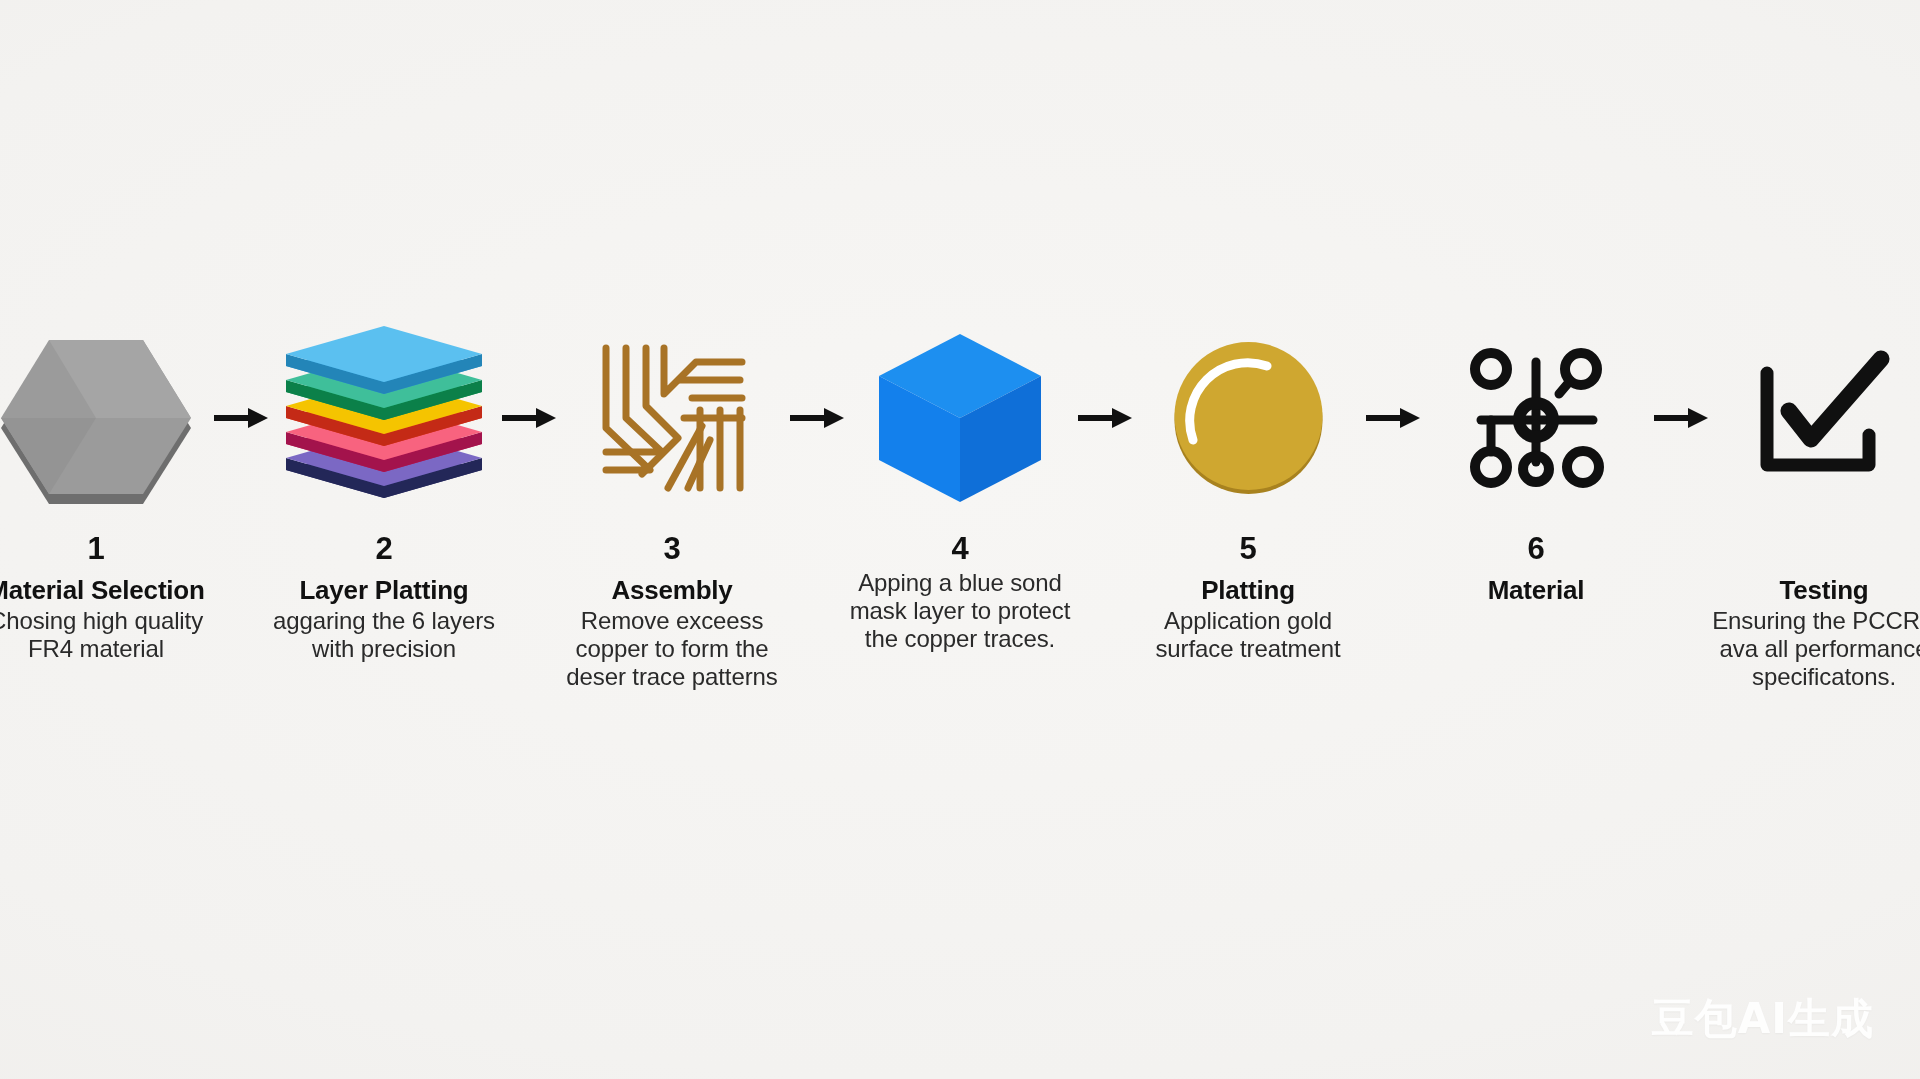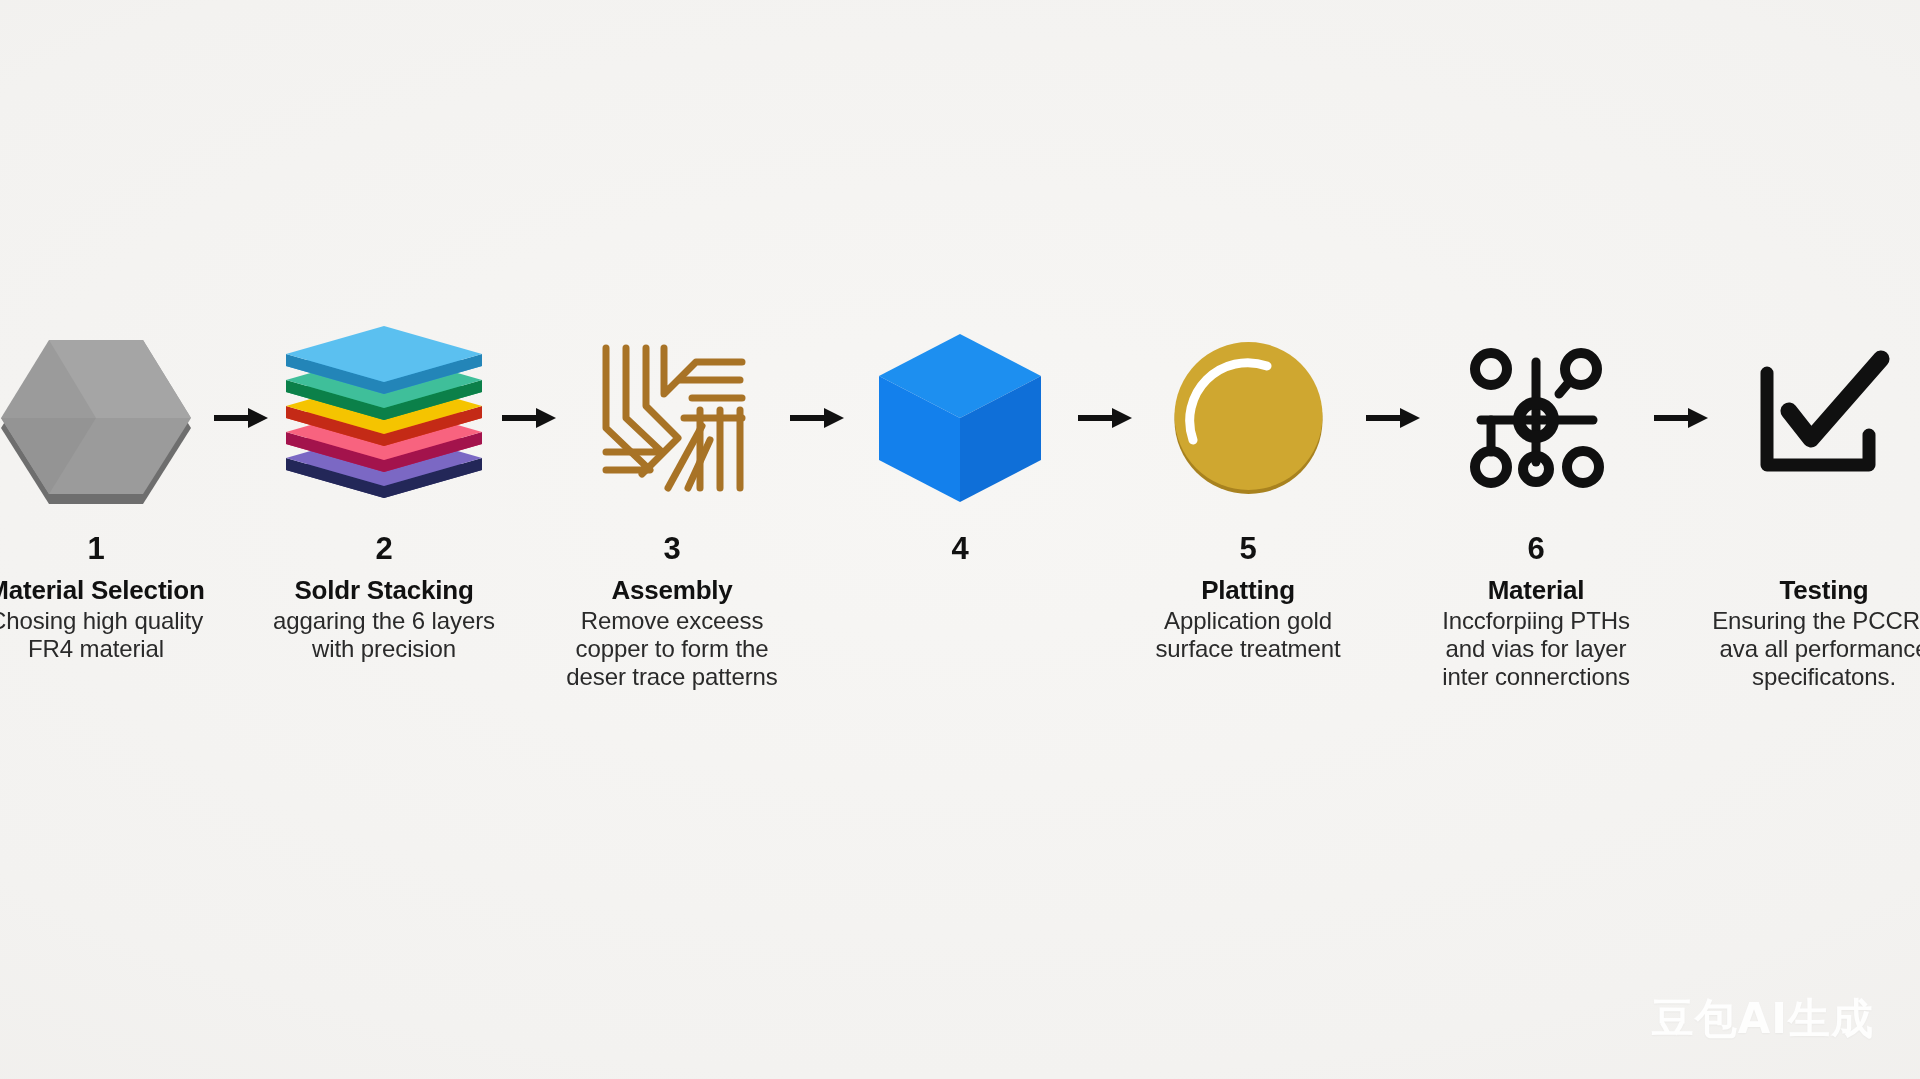"Soldr Stacking" div.step-title { text: Soldr Stacking -> Layer Platting }
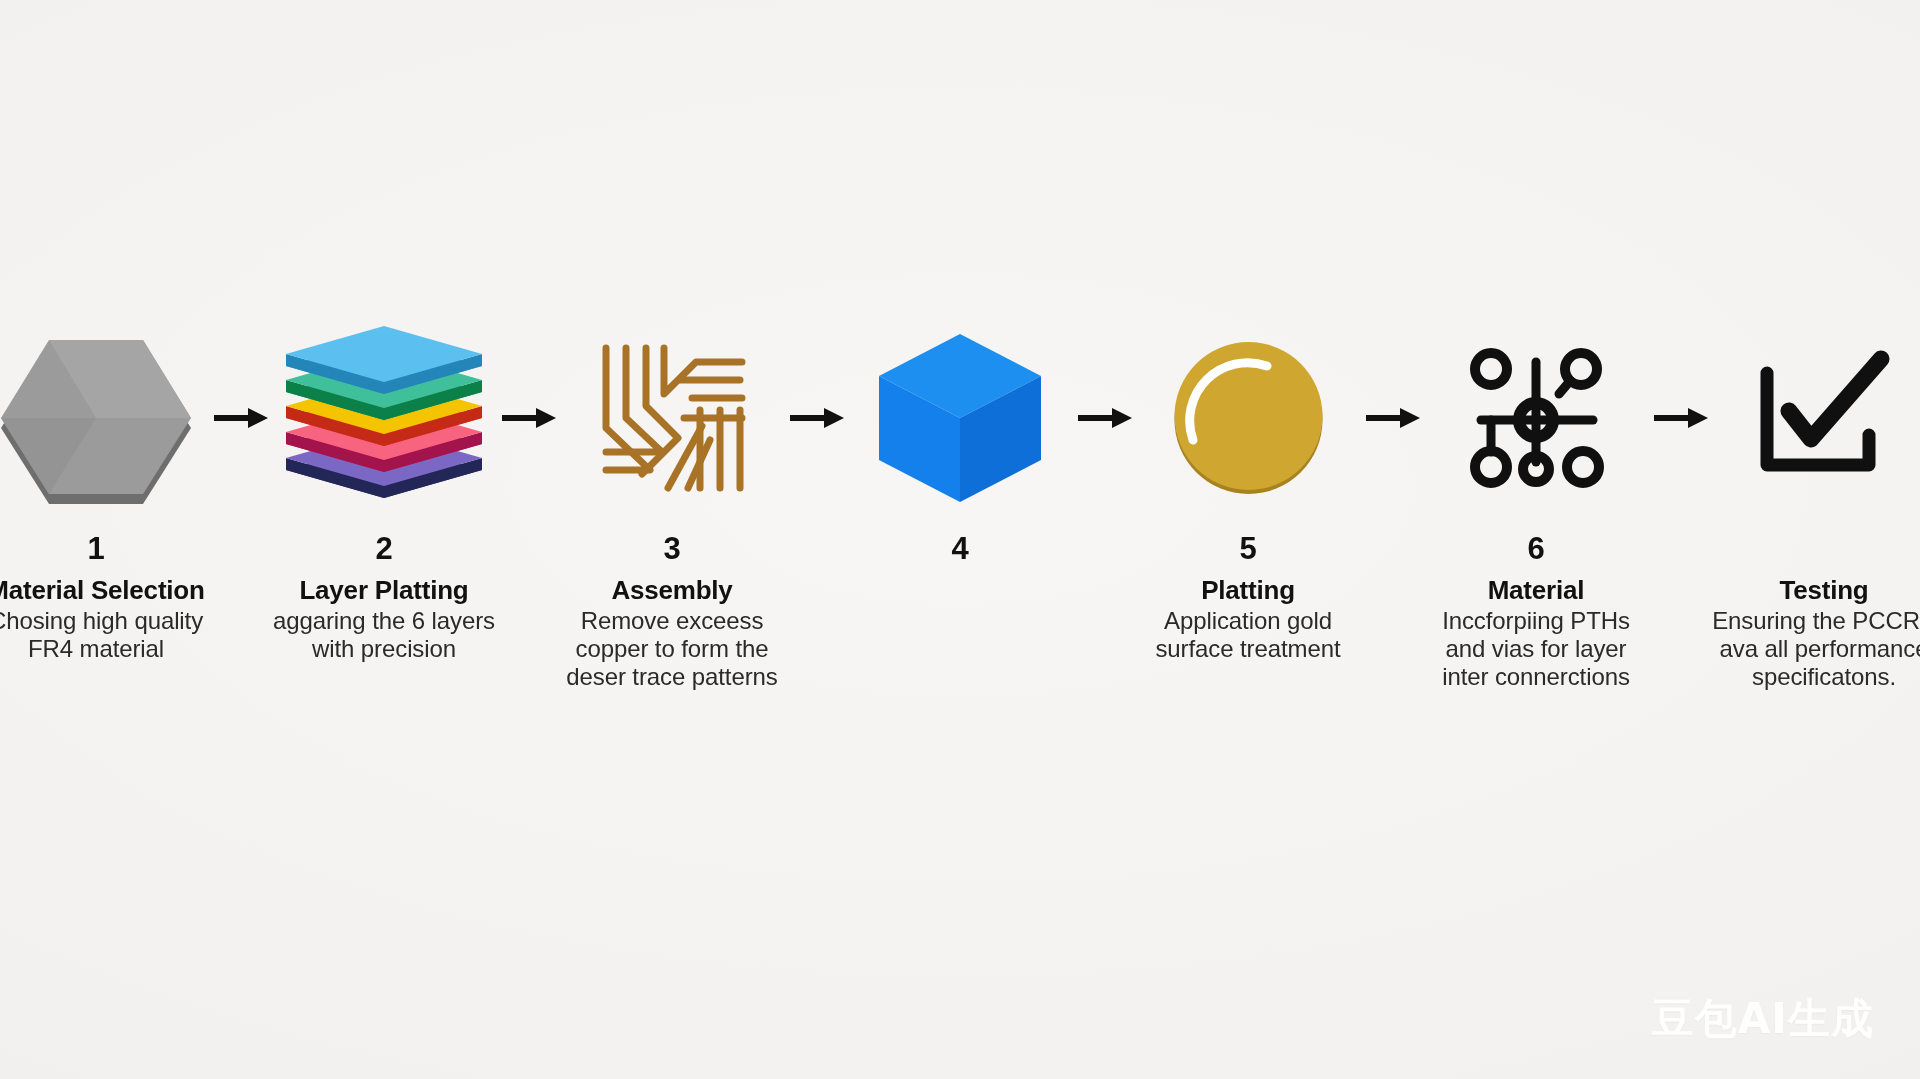"Apping a blue sond mask" div.step-desc { html: none -> <div>Apping a blue sond mask layer to protect the copper traces.</div> }
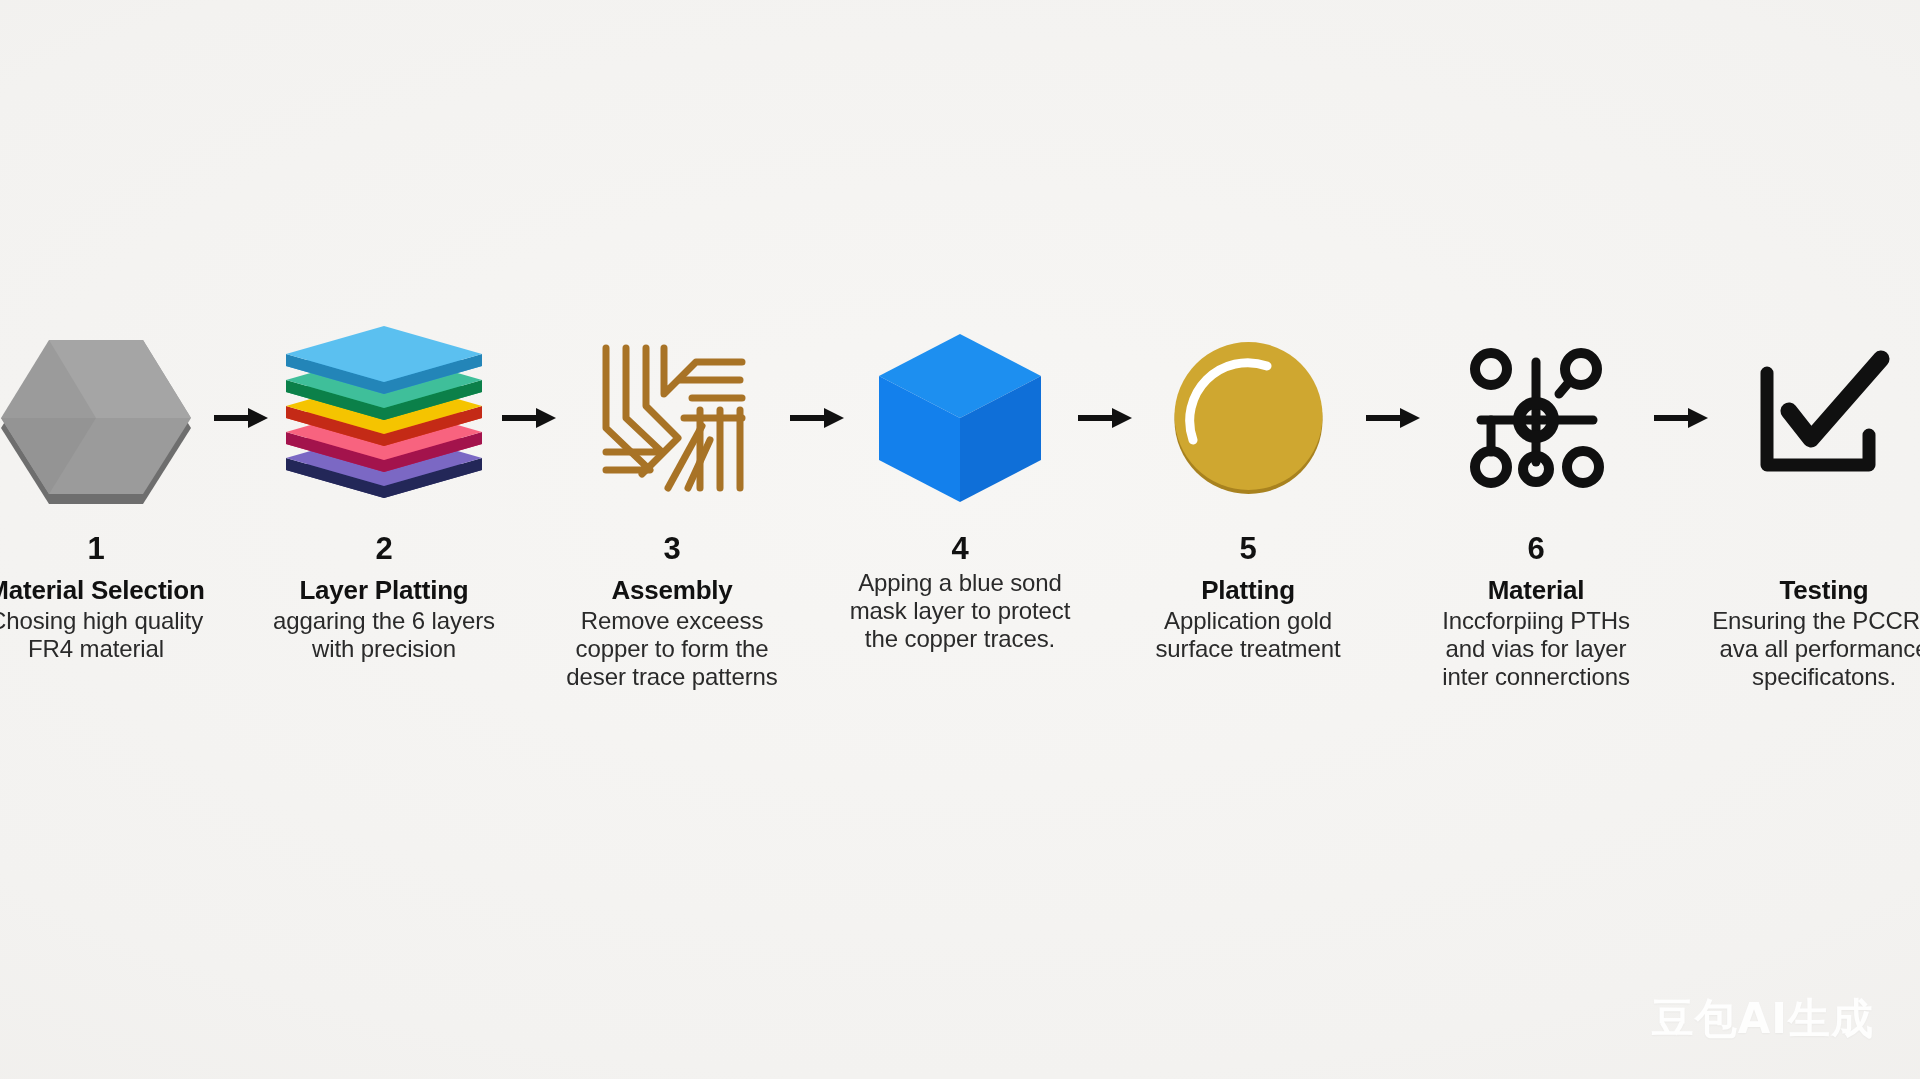"Inccforpiing PTHs and vias for" div.step-desc { html: <div>Inccforpiing PTHs and vias for layer inter connerctions</div> -> none }
